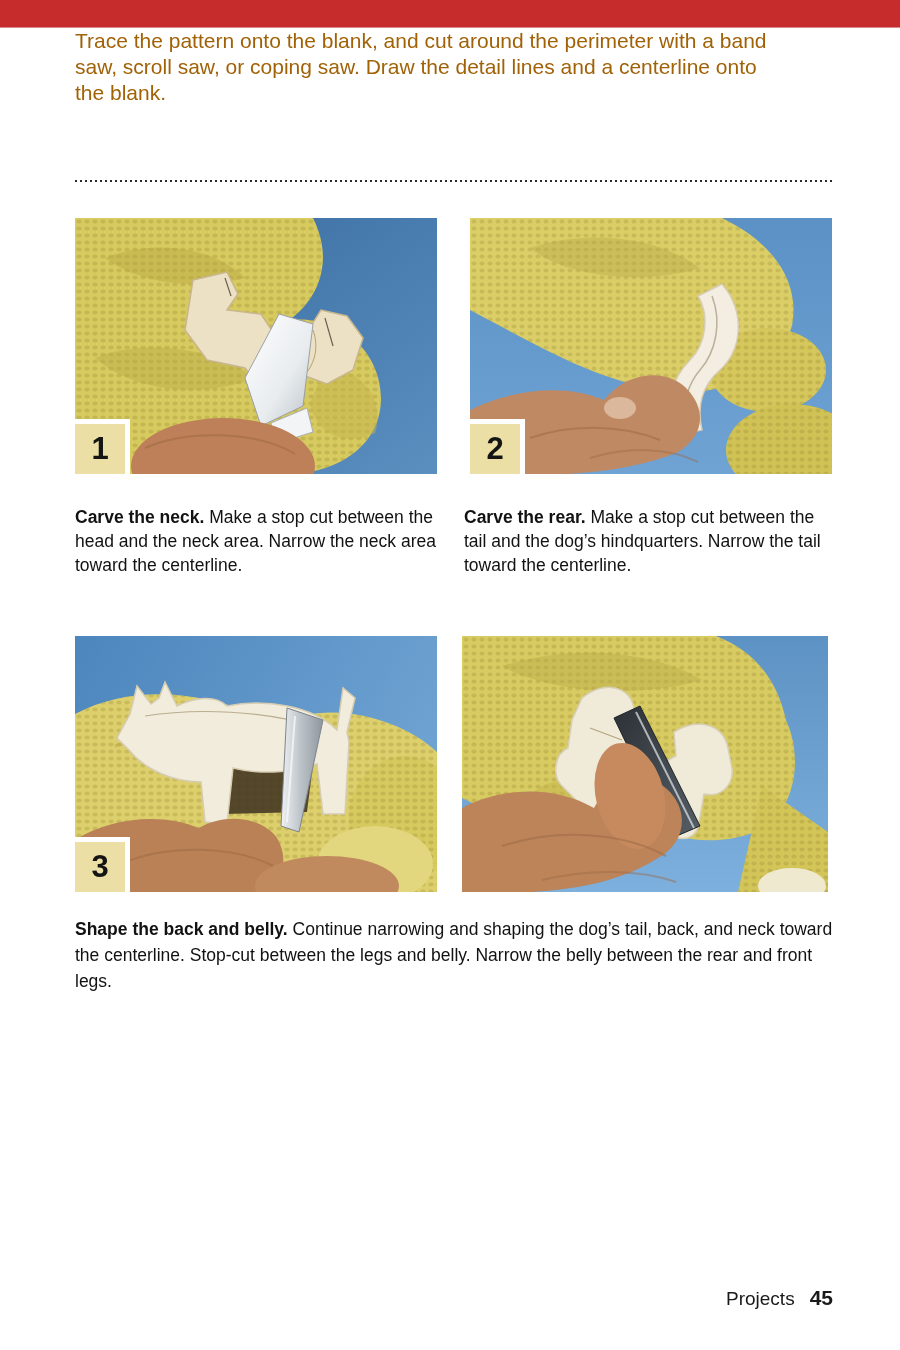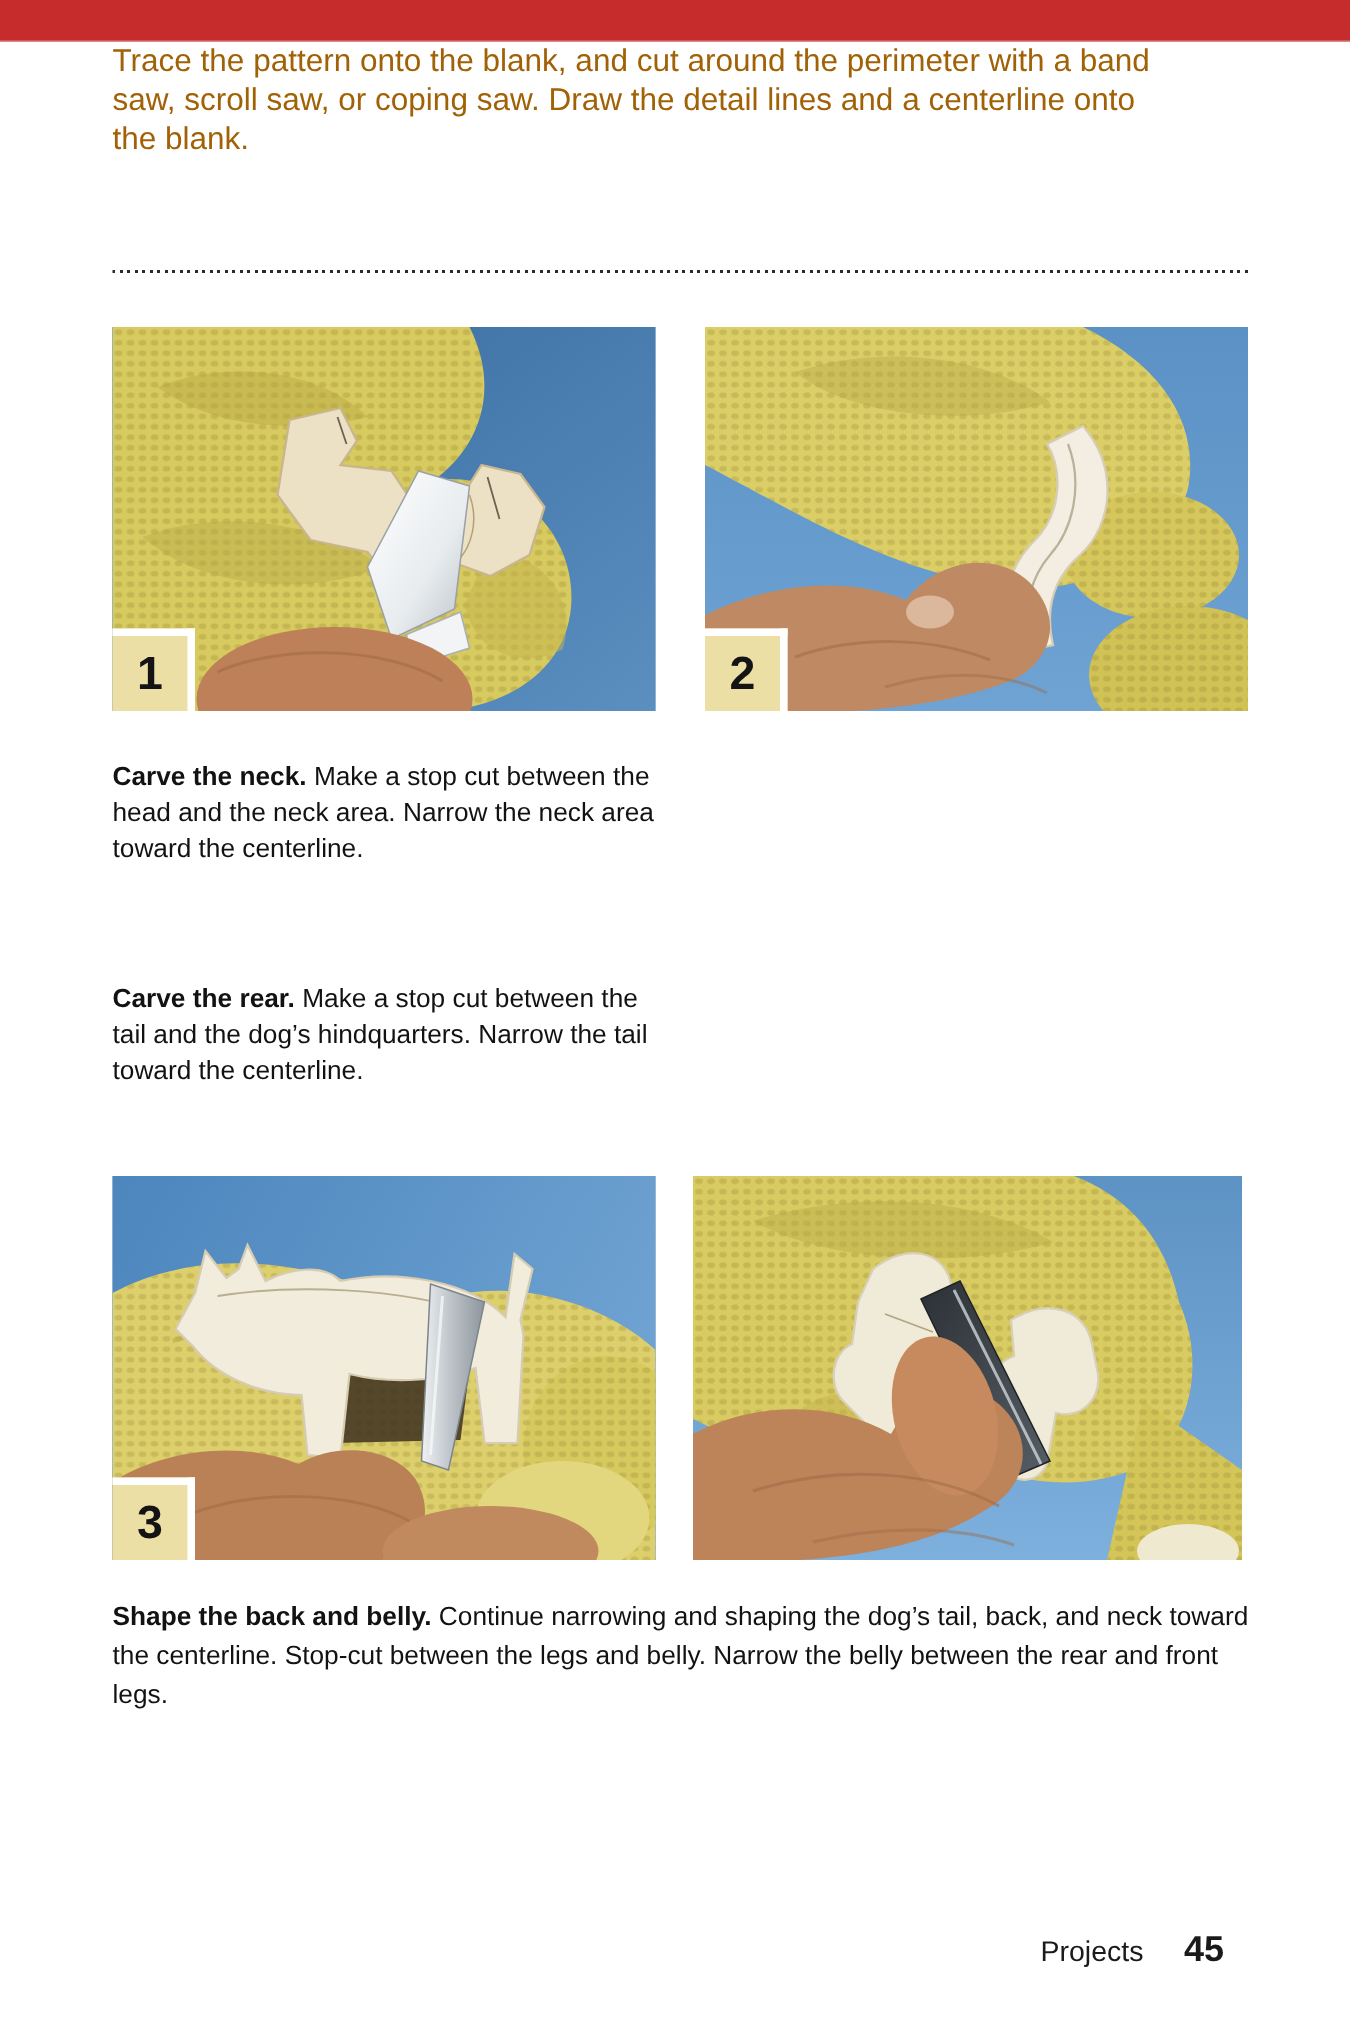"Carve the neck. Make a" .caption-row { flex-direction: column -> none; gap: 41px -> 27px }
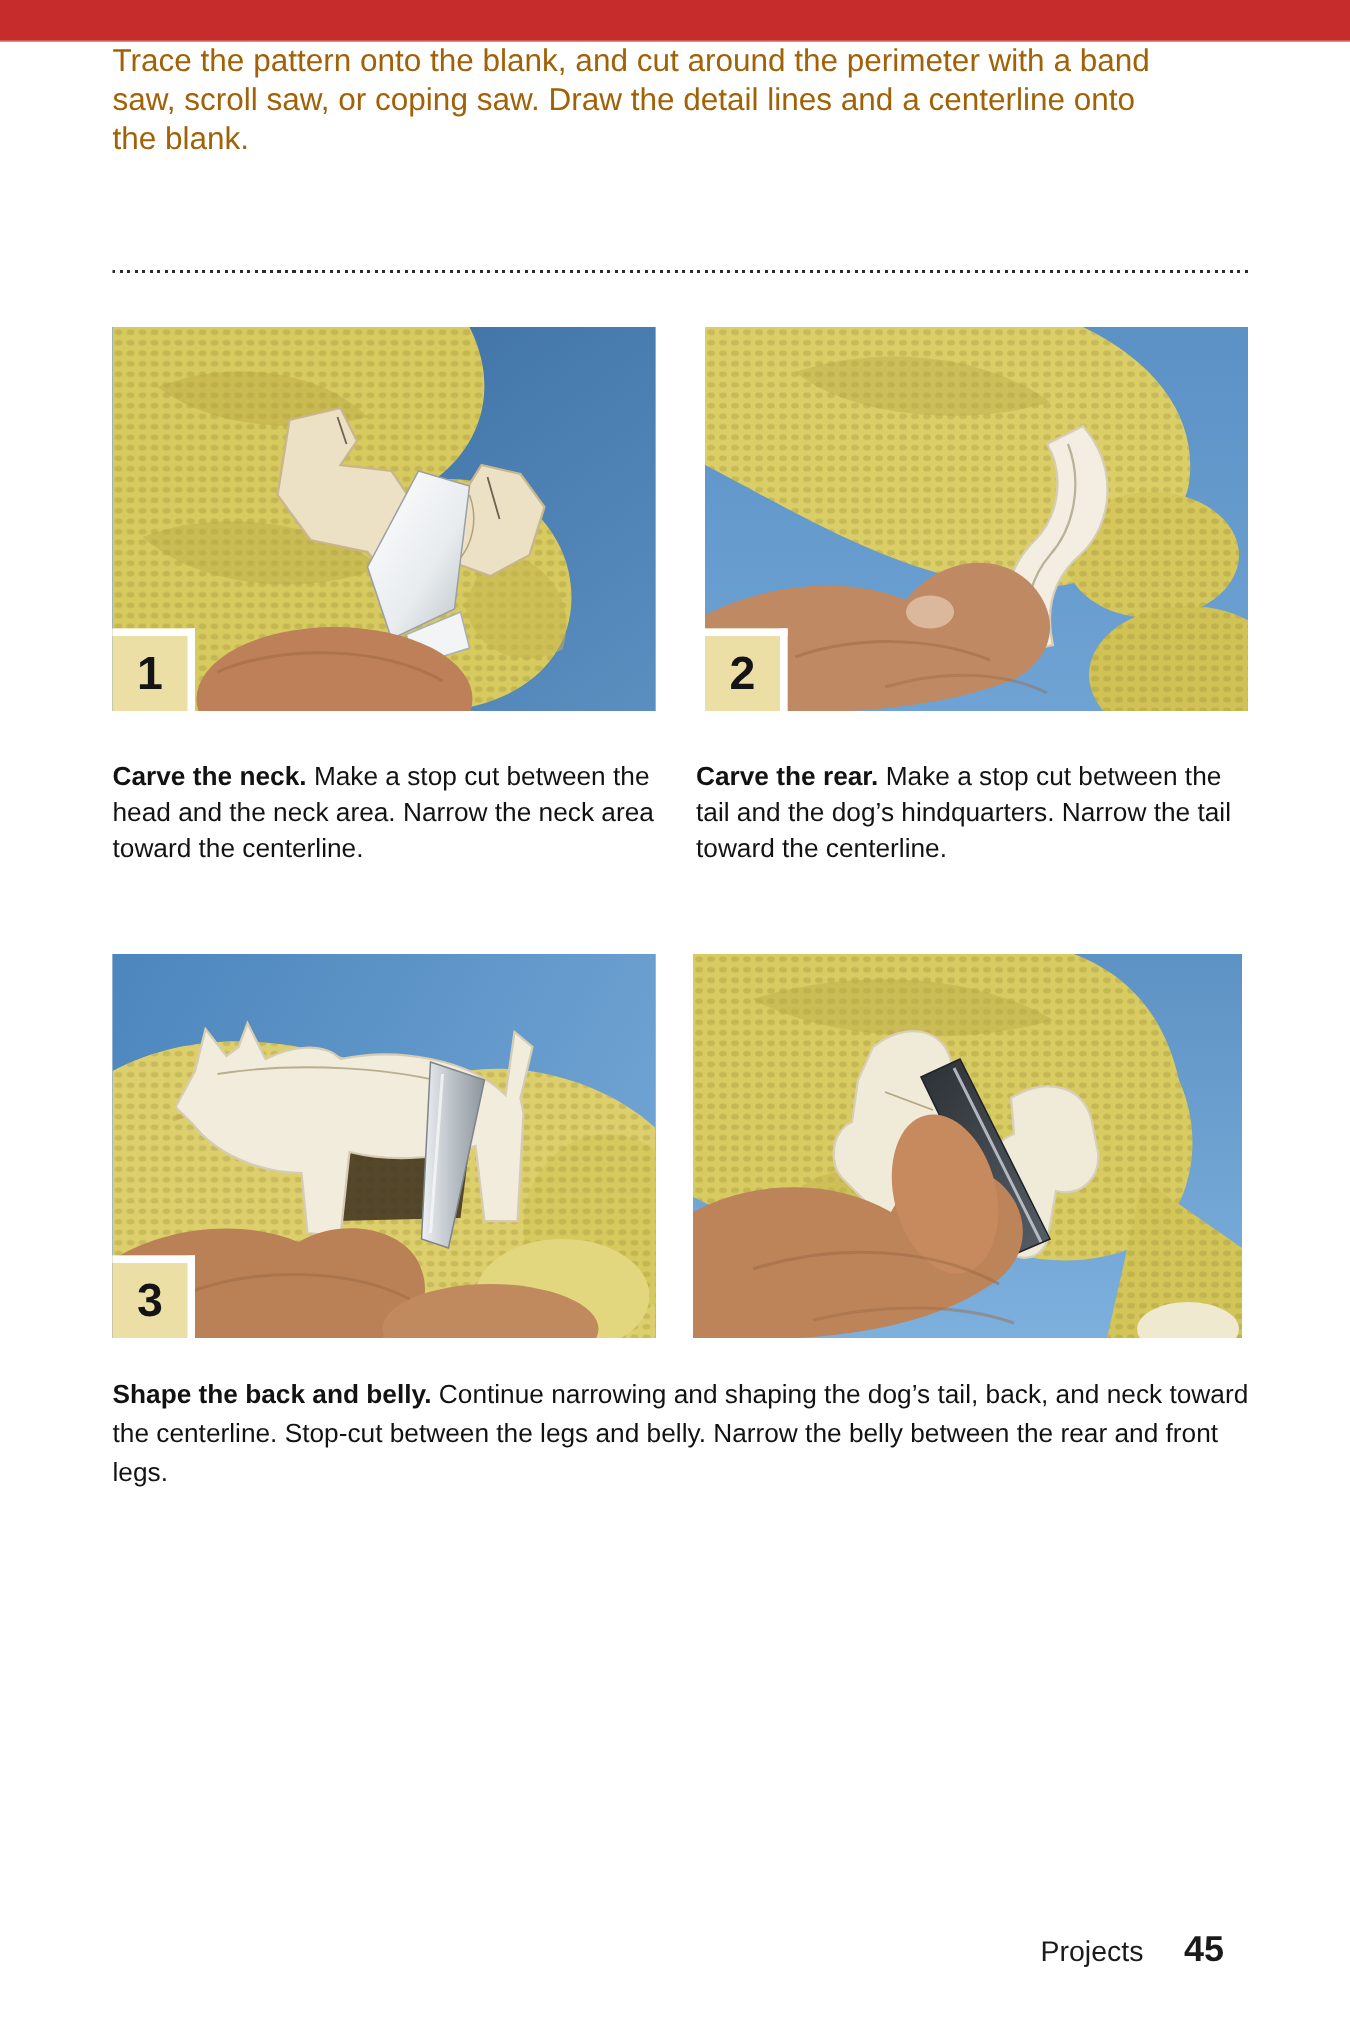"Projects" .footer { gap: 27px -> 15px; right: 84px -> 67px }
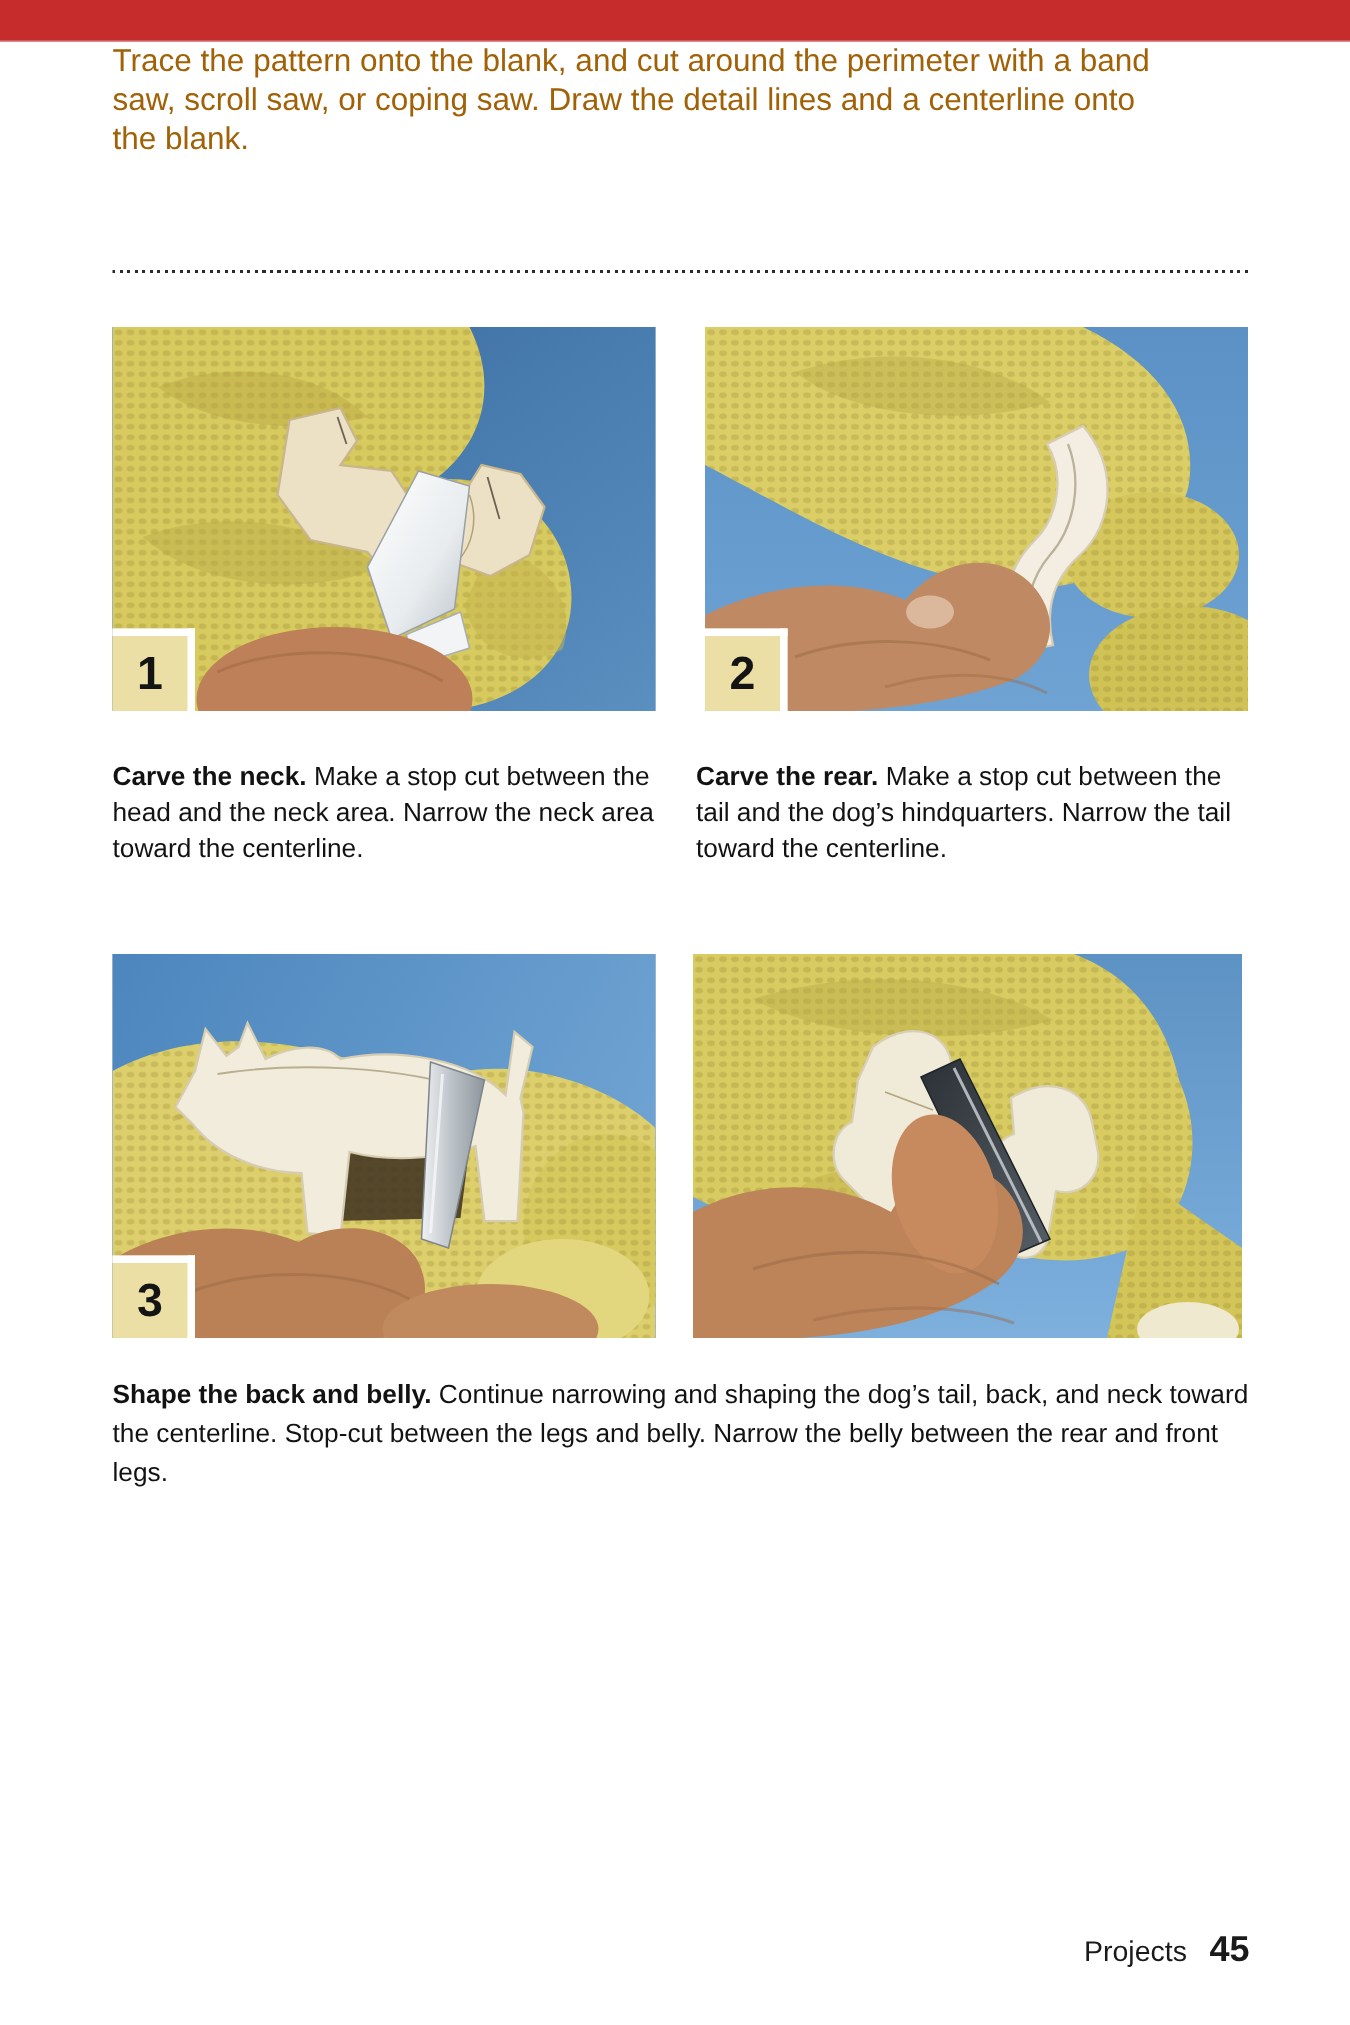"45" .footer .pagenum { font-size: 24px -> 21px }
